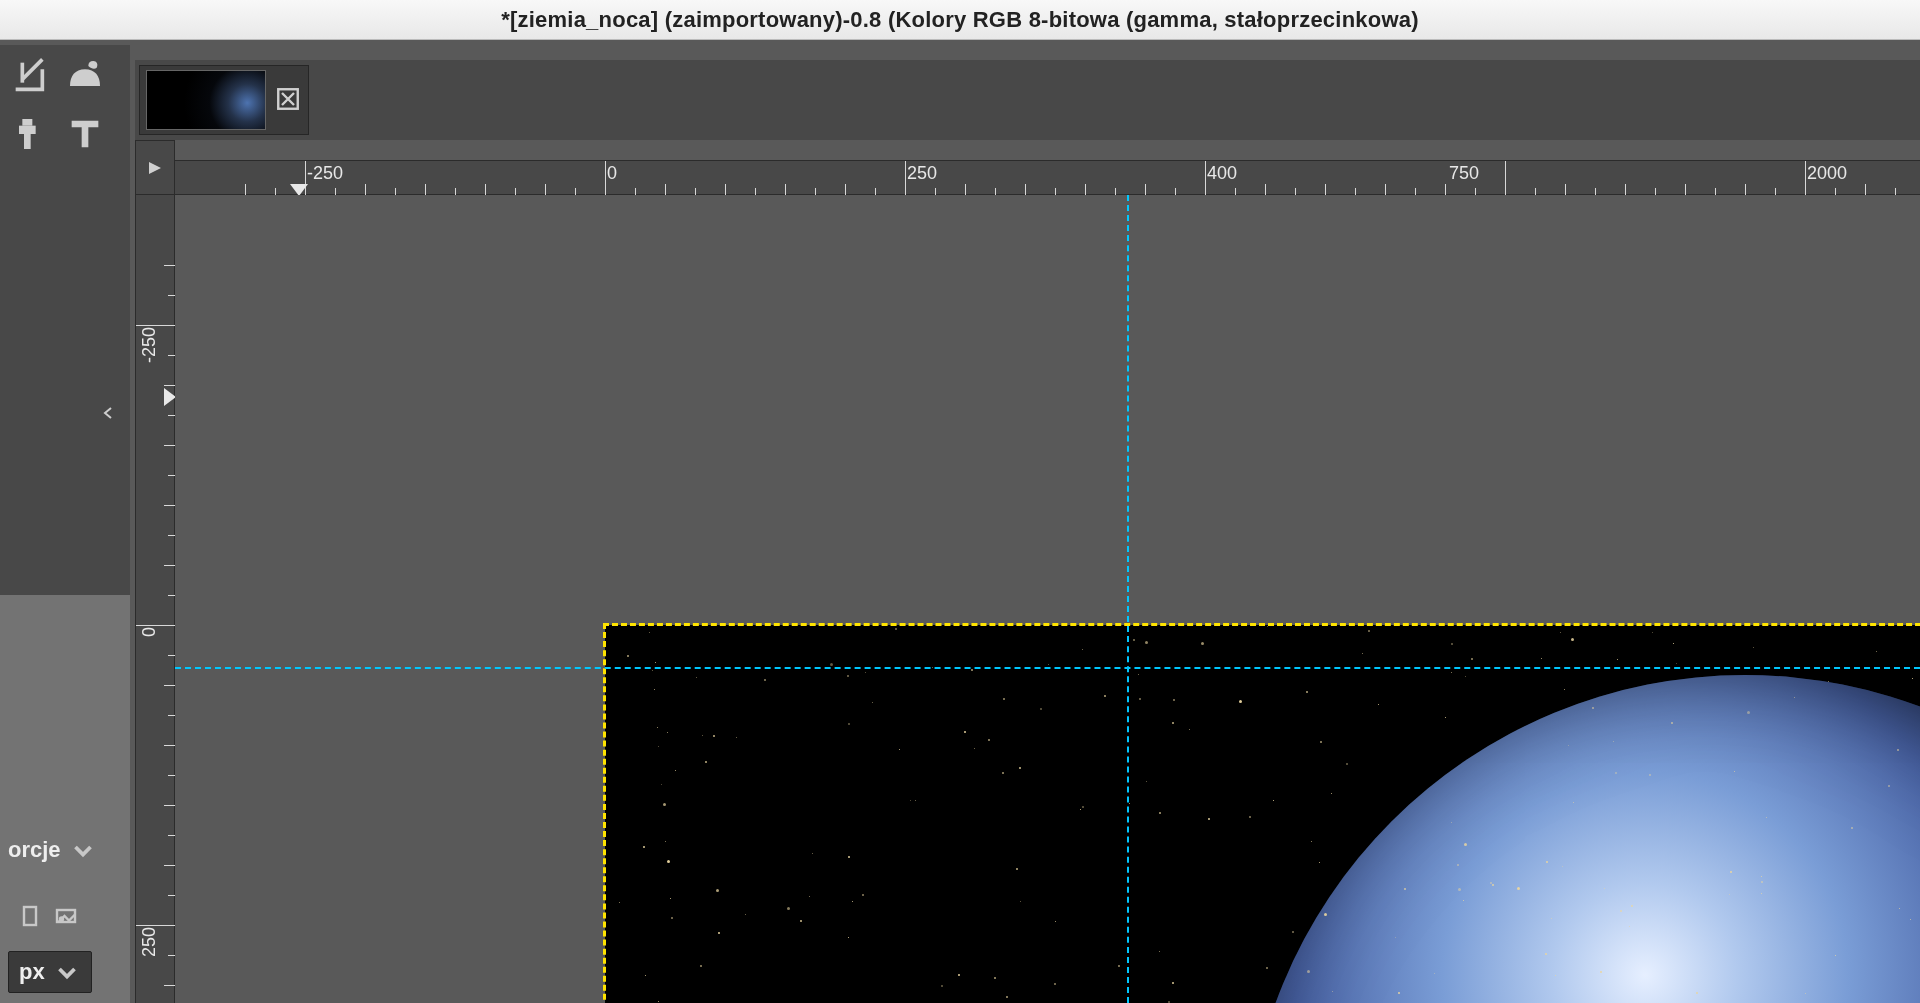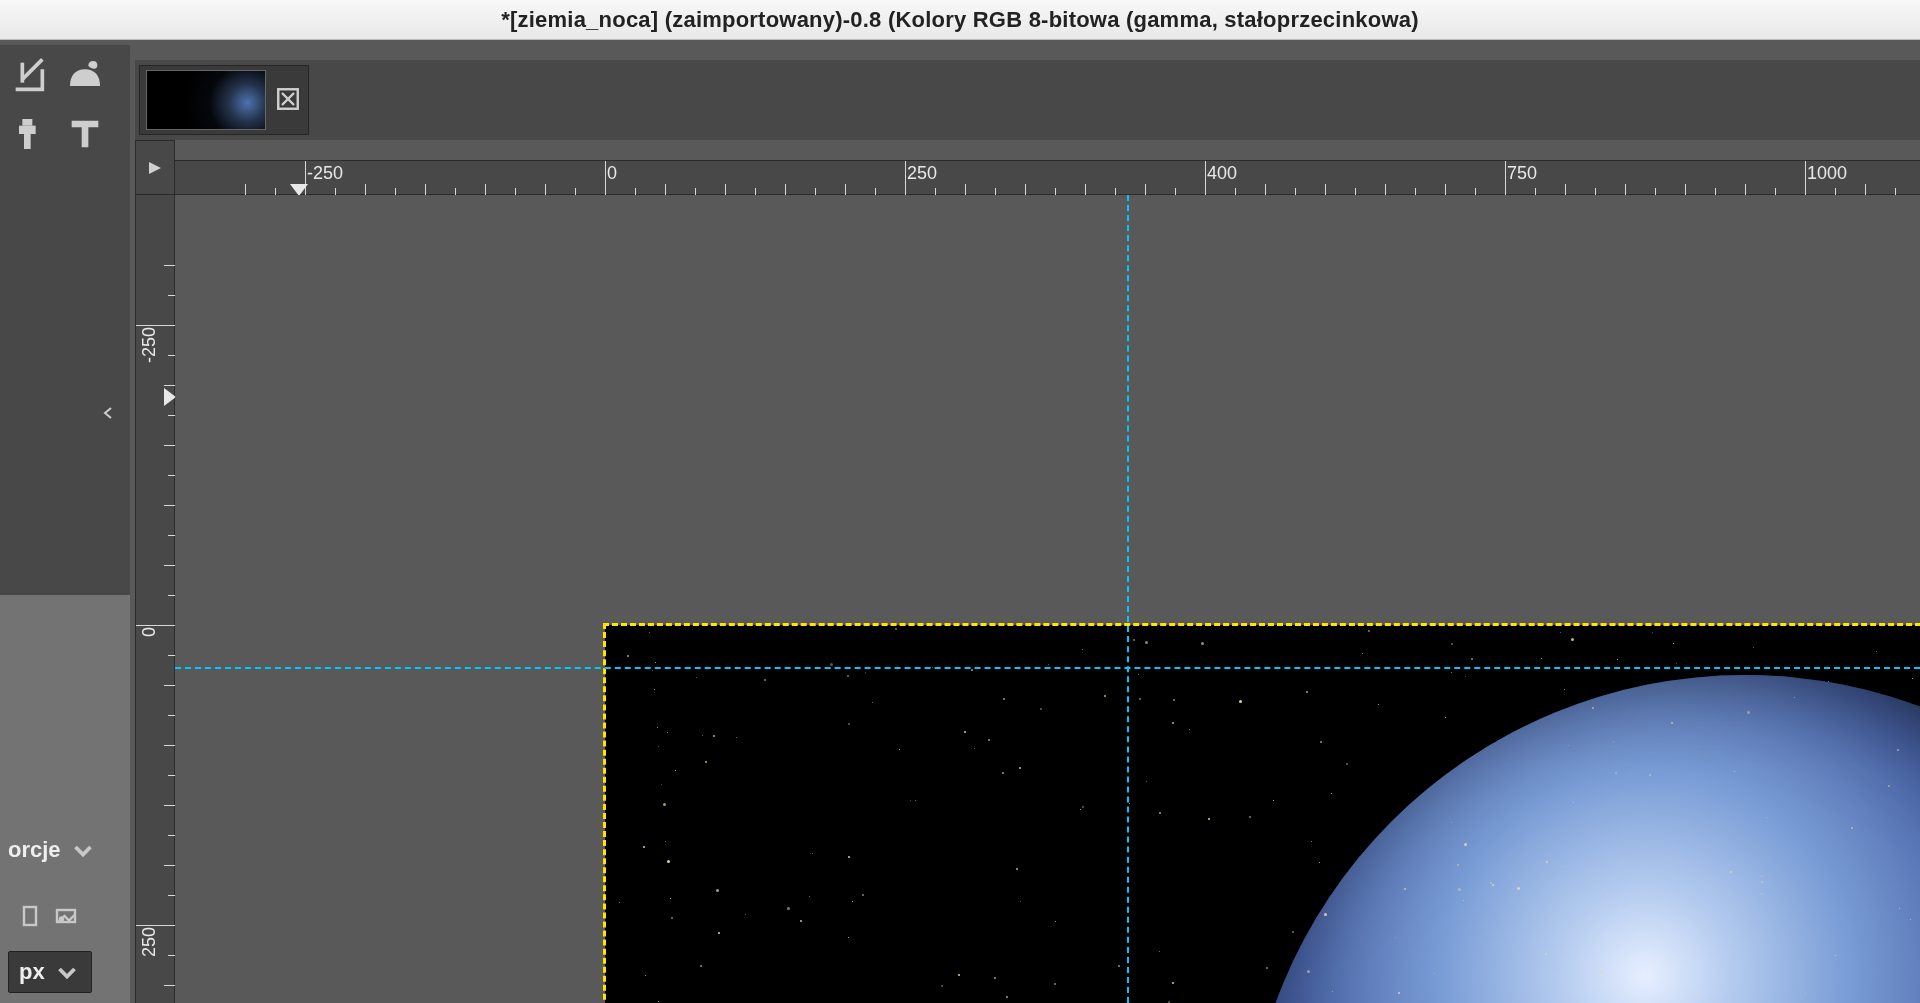"750" div.label { left: 1333px -> 1275px }
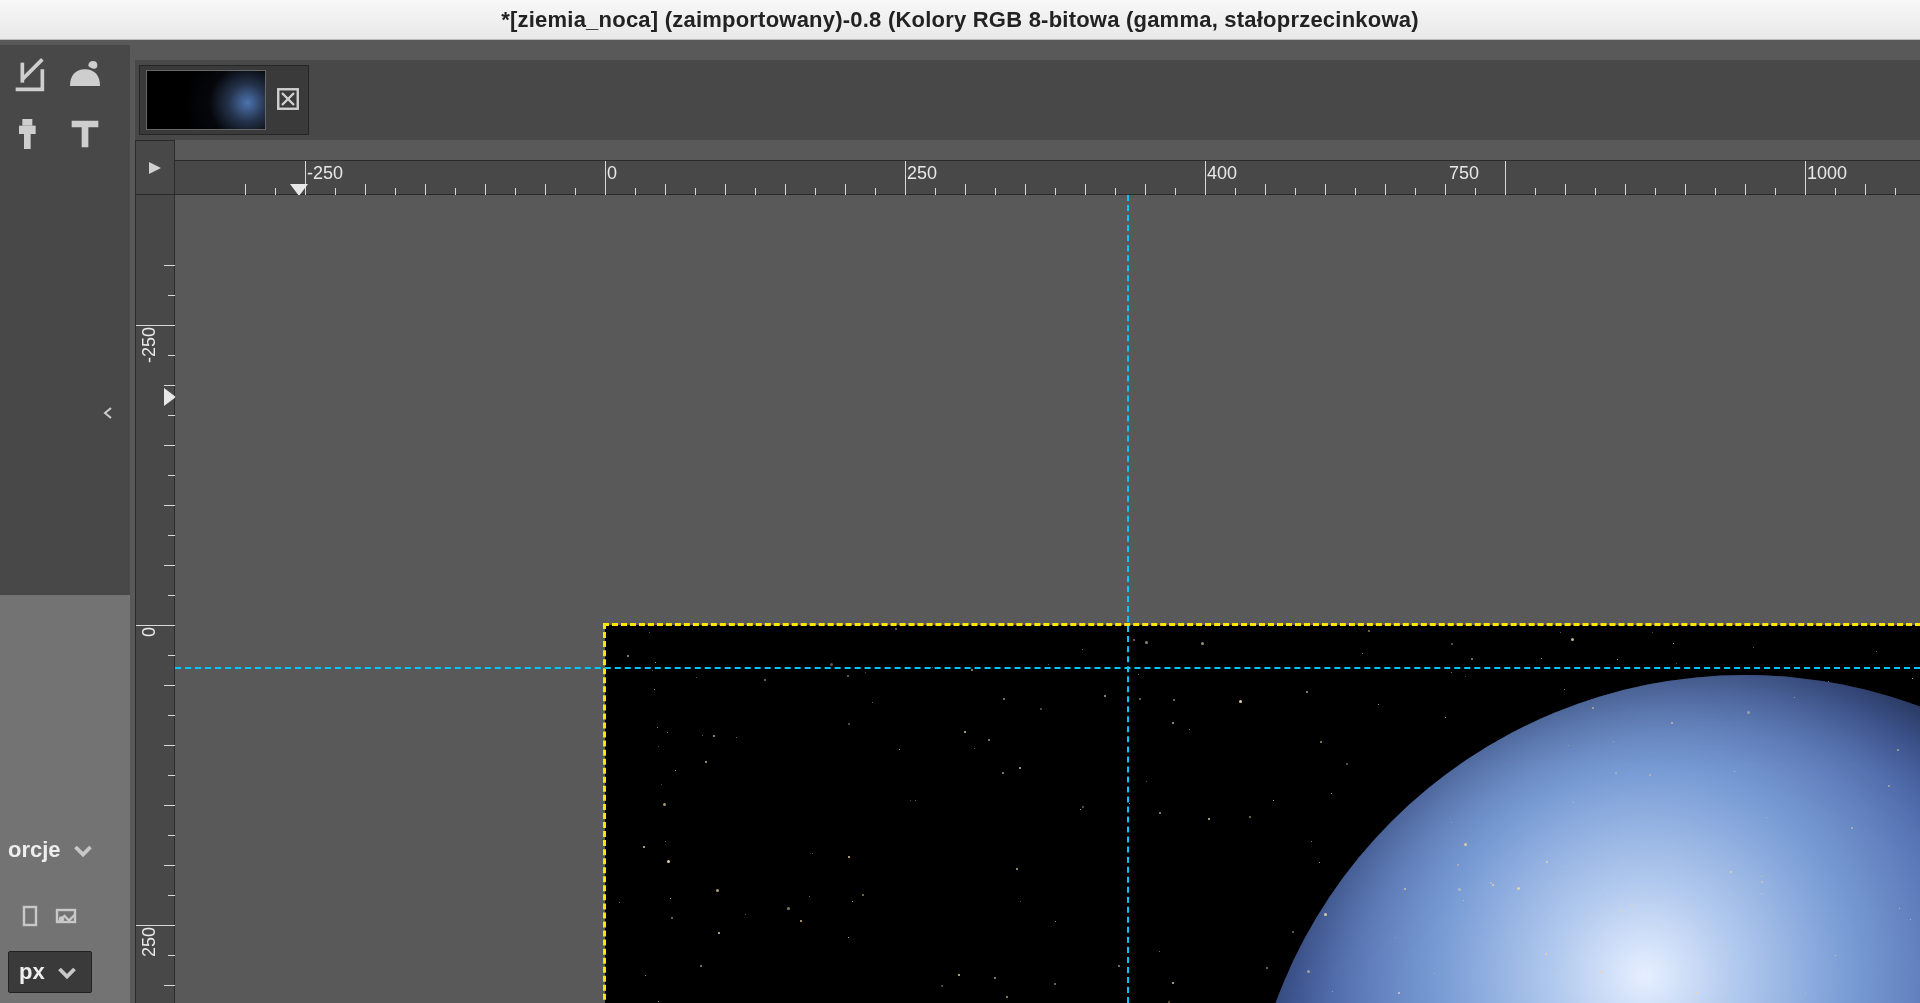"1000" div.label { text: 1000 -> 2000 }
